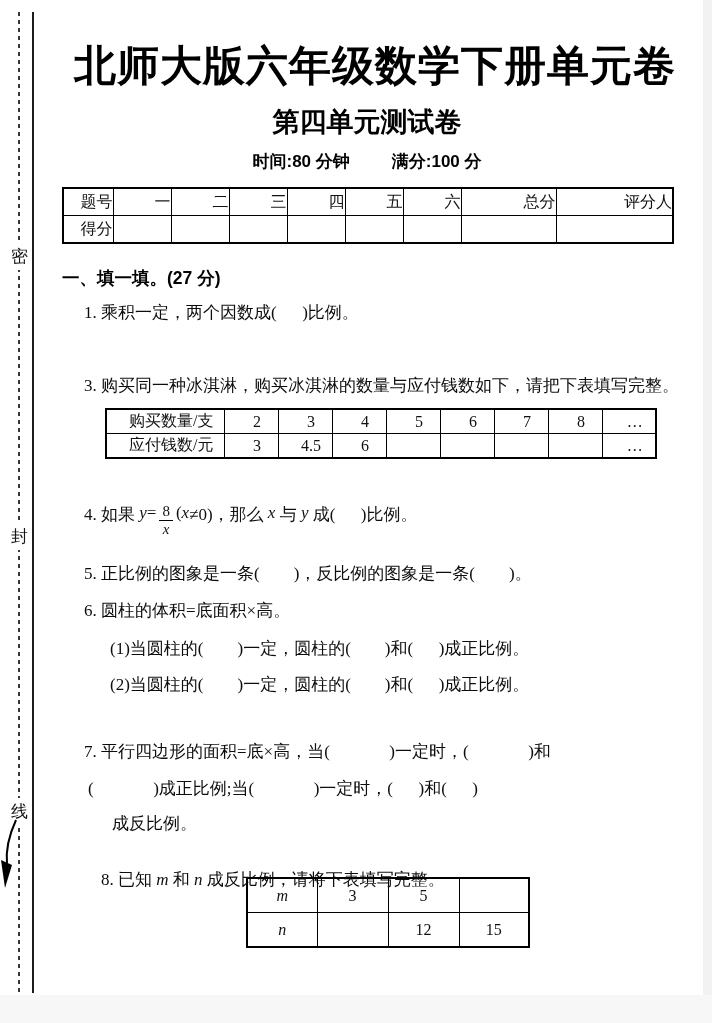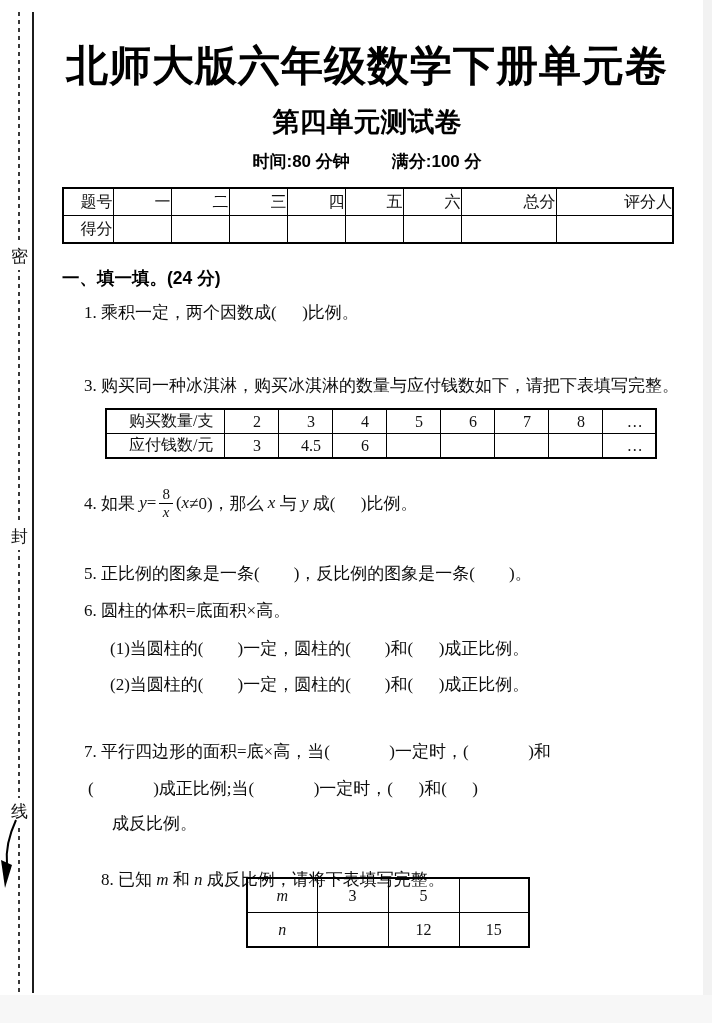"北师大版六年级数学下册单元卷" .title { left: 62px -> 70px }
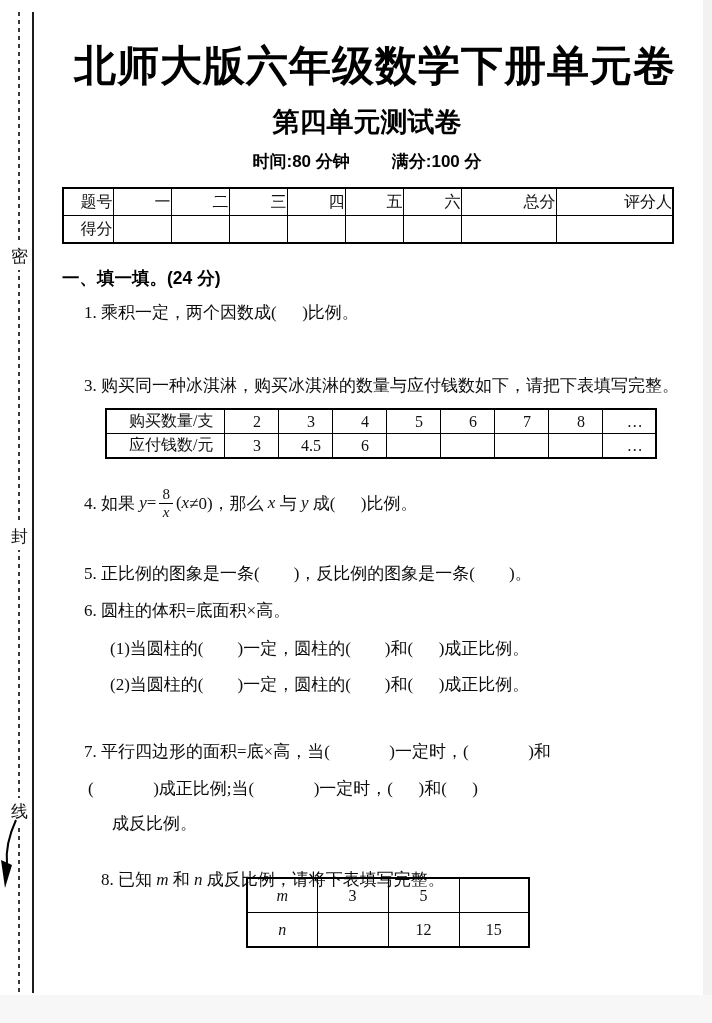"一、填一填。(24 分)" div.section-heading { text: 24 -> 27 }
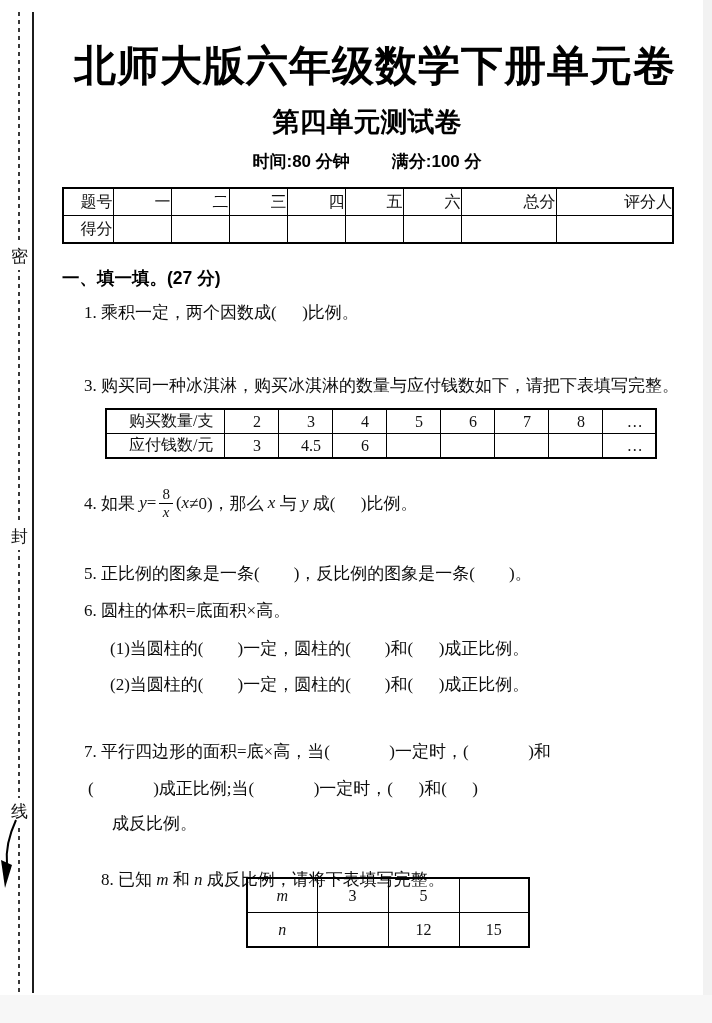"4. 如果" .q4-row { align-items: center -> none; top: 480px -> 503px }
